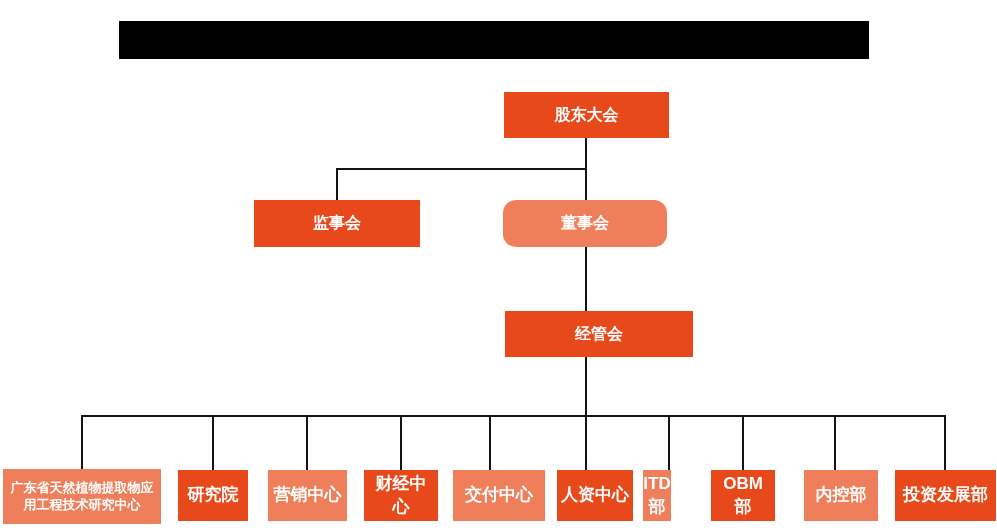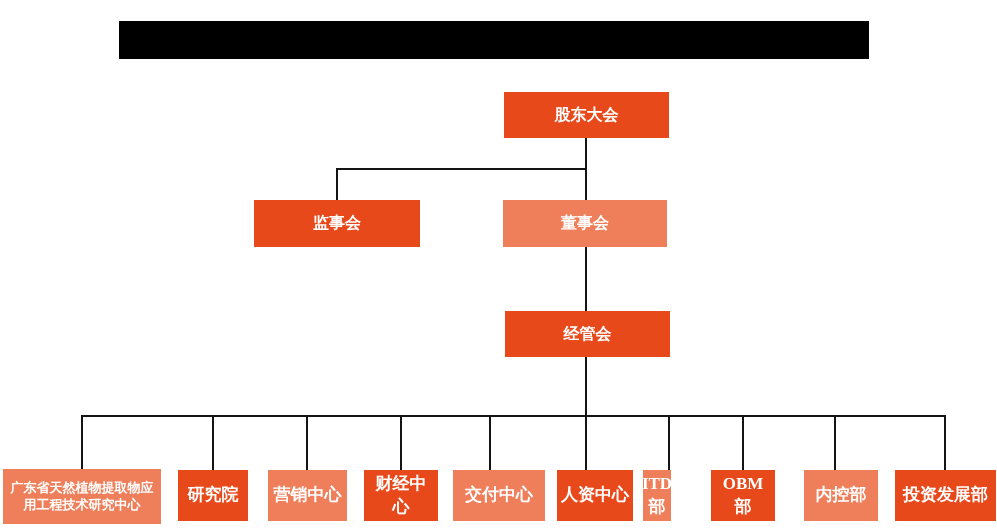"股东大会" .node { font-family: Liberation Serif, serif -> none }
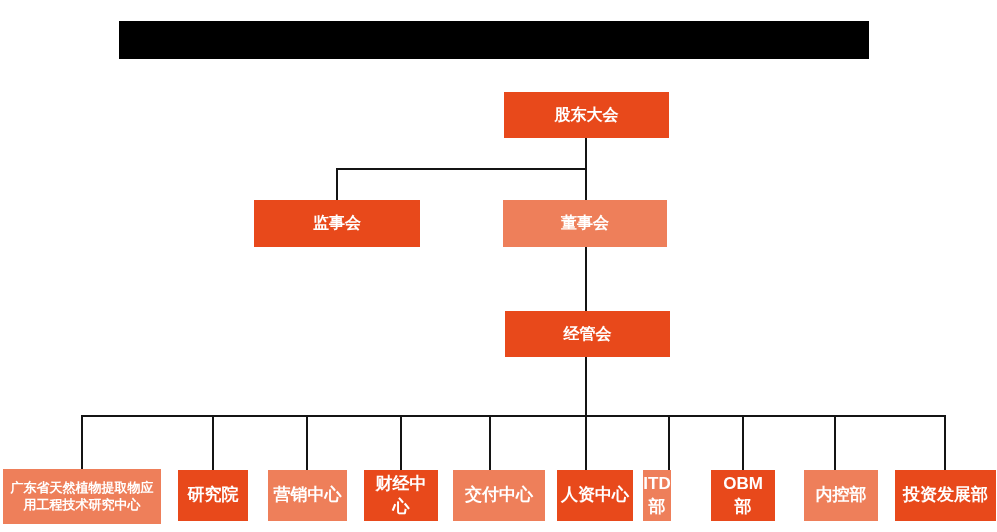"董事会" .n-board { border-radius: none -> 13px }
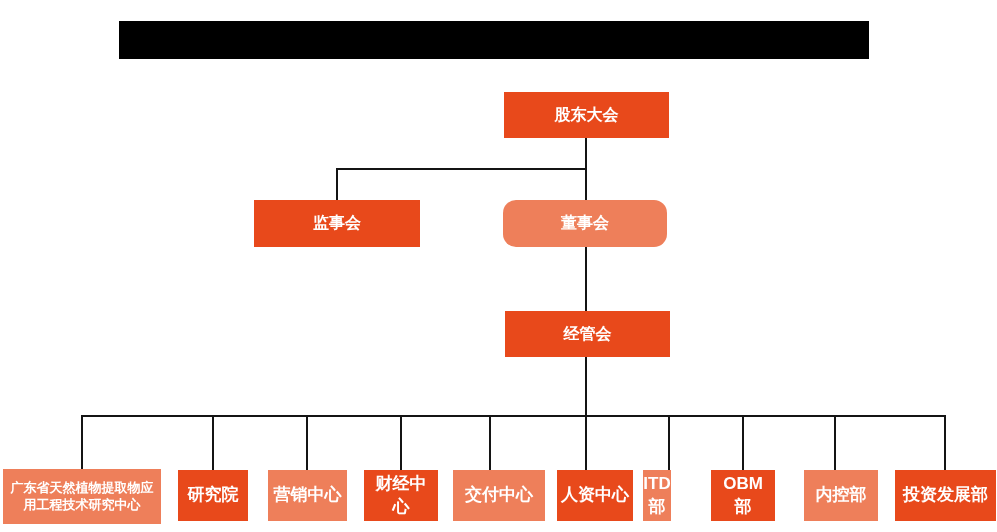"经管会" .n-management { width: 165px -> 188px }
